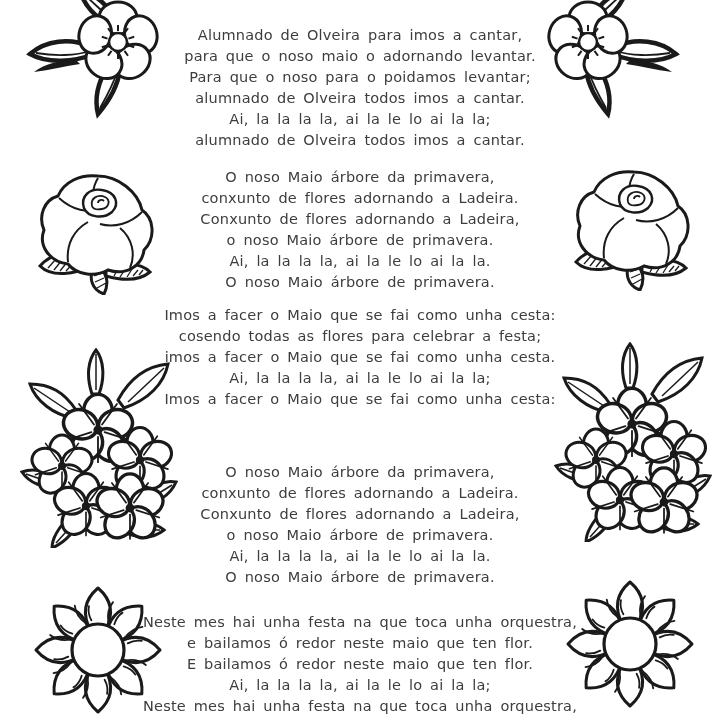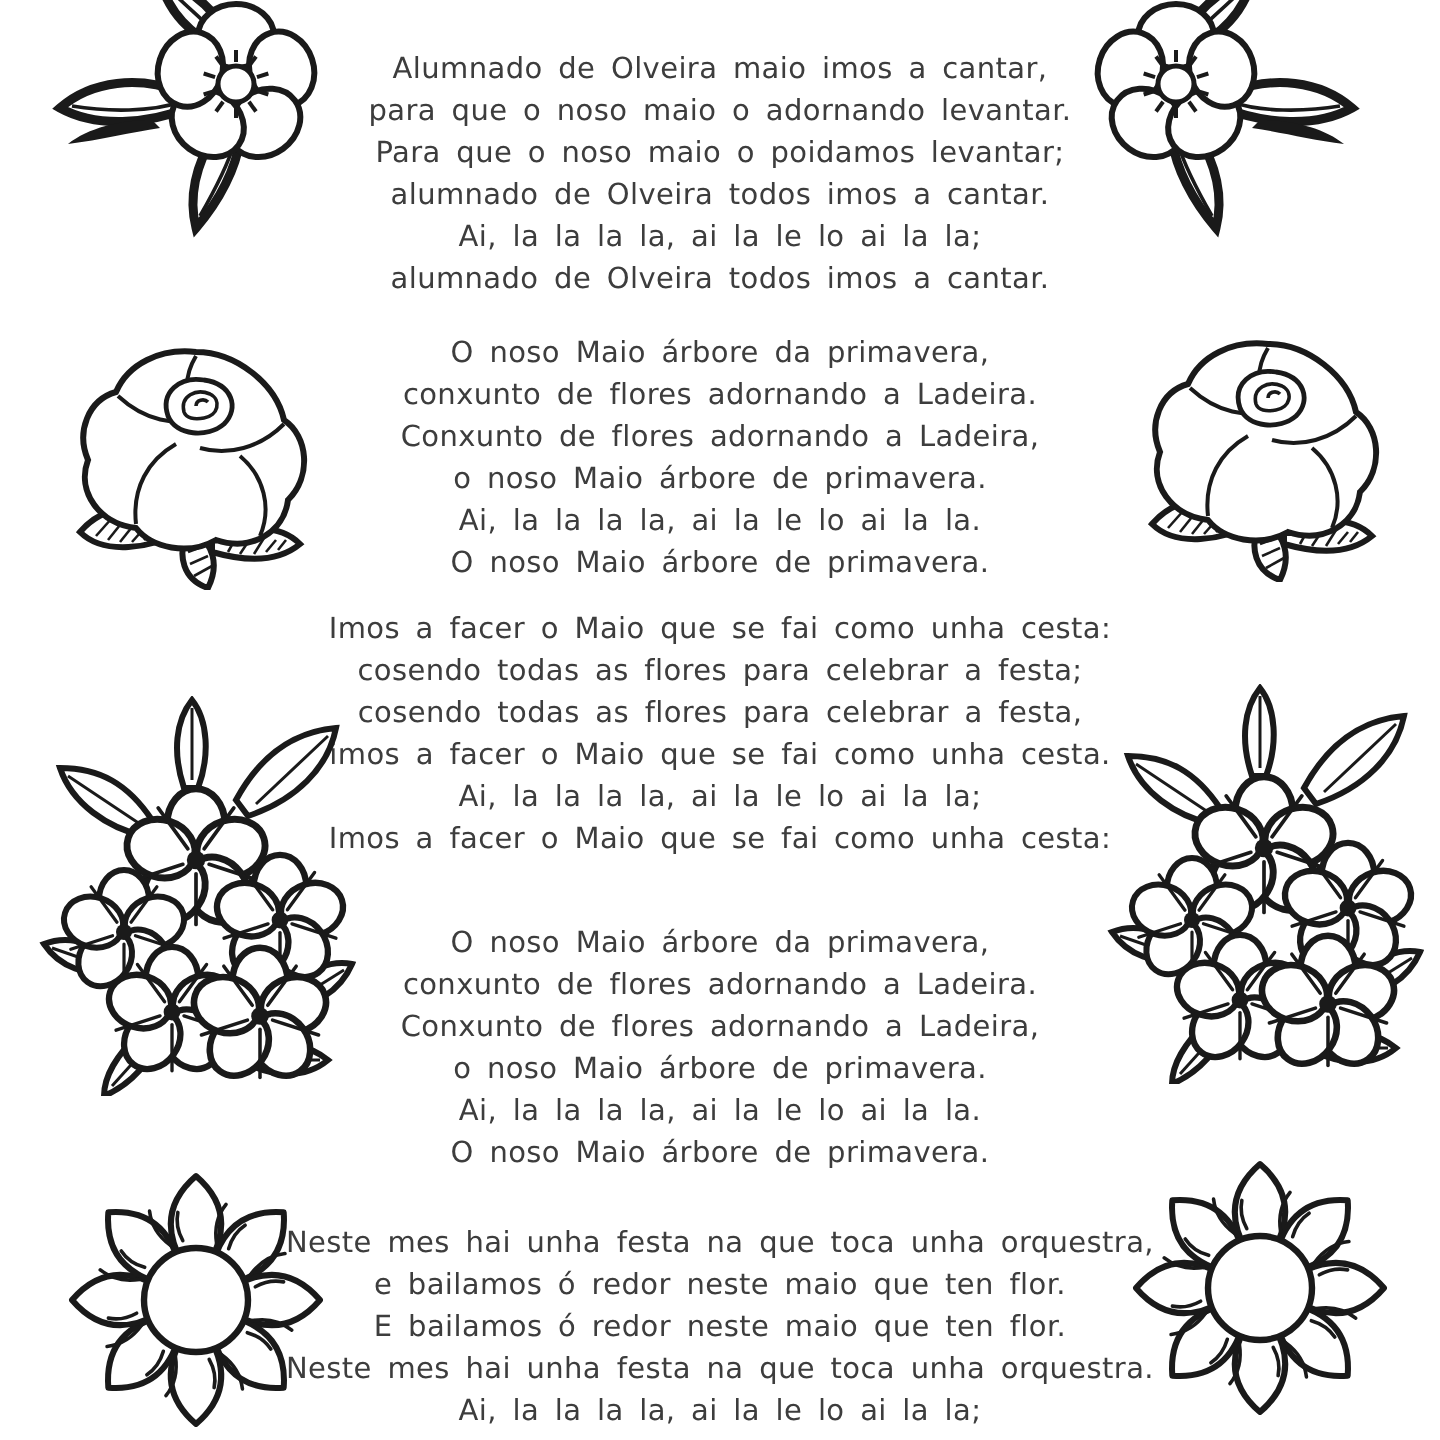"Alumnado de Olveira maio imos" div.line { text: maio -> para }
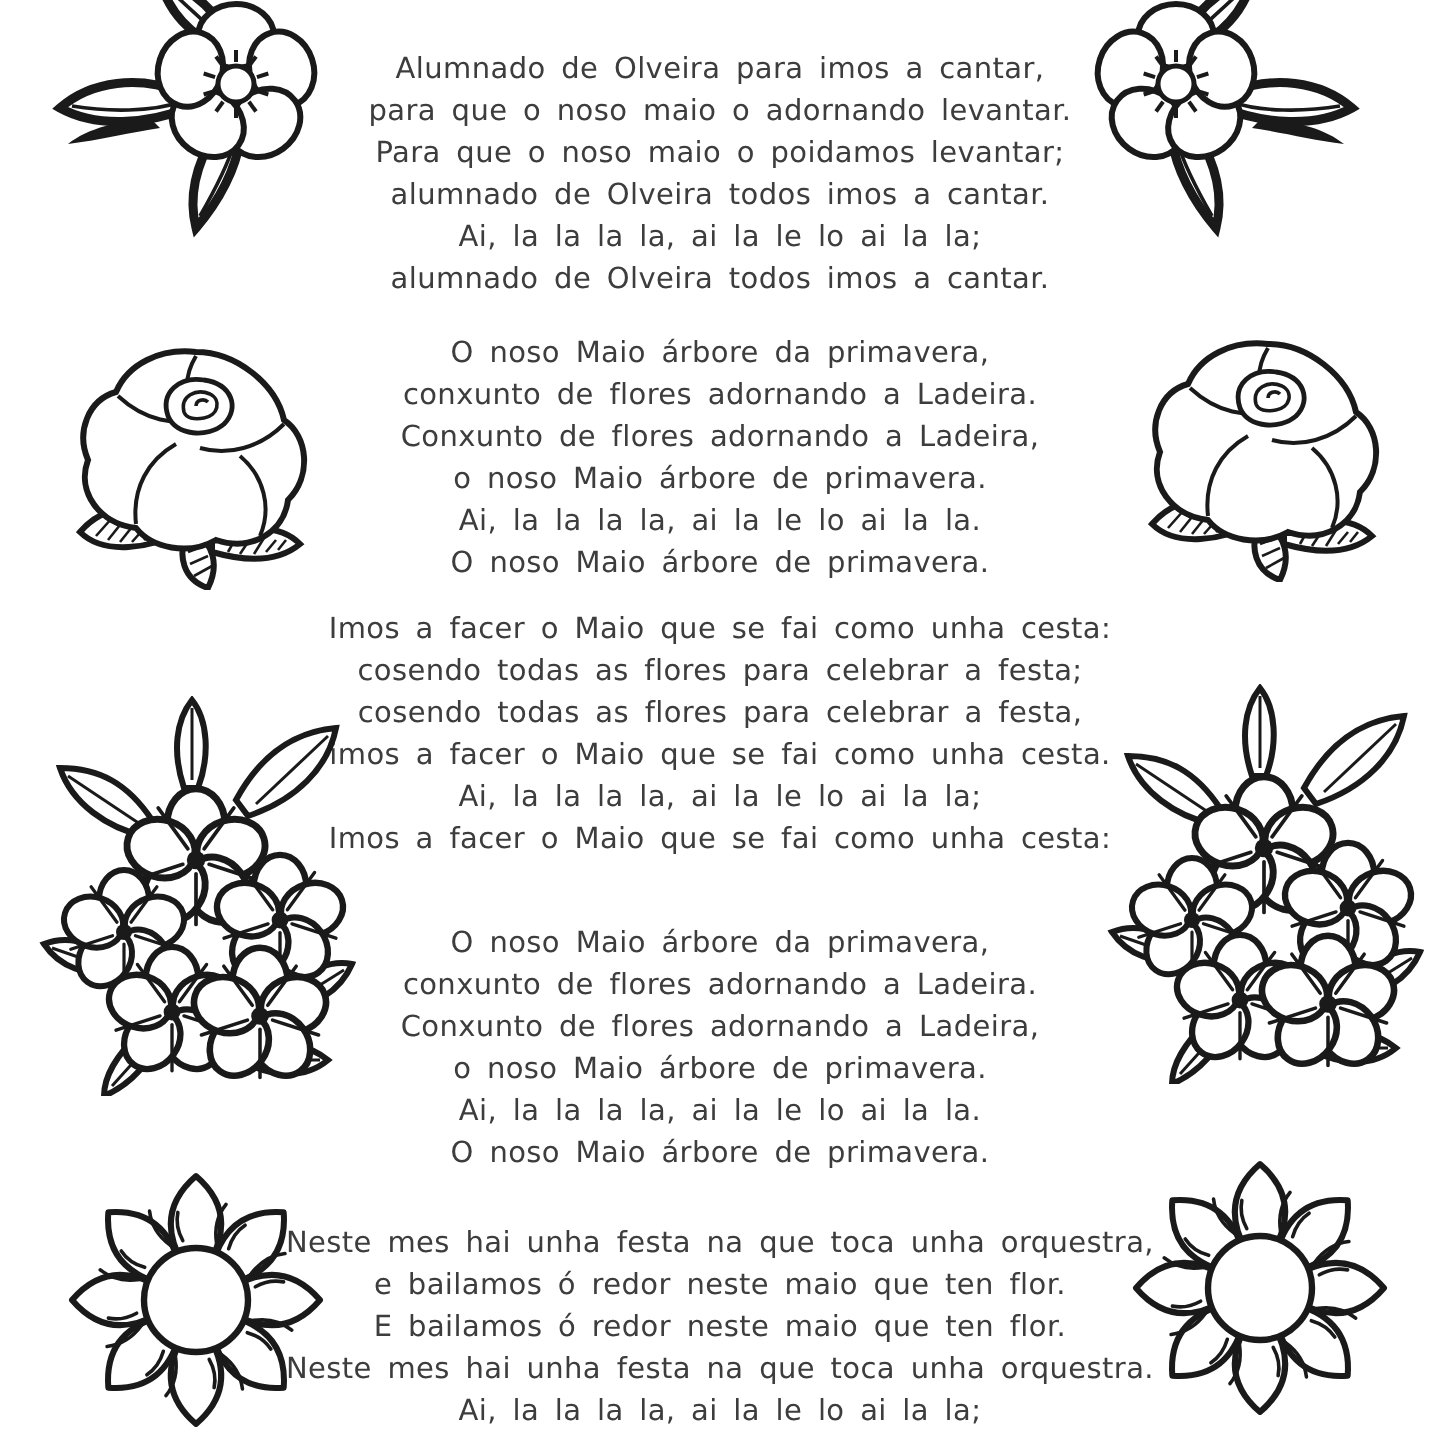"Para que o noso maio o poidamos" div.line { text: maio -> para }
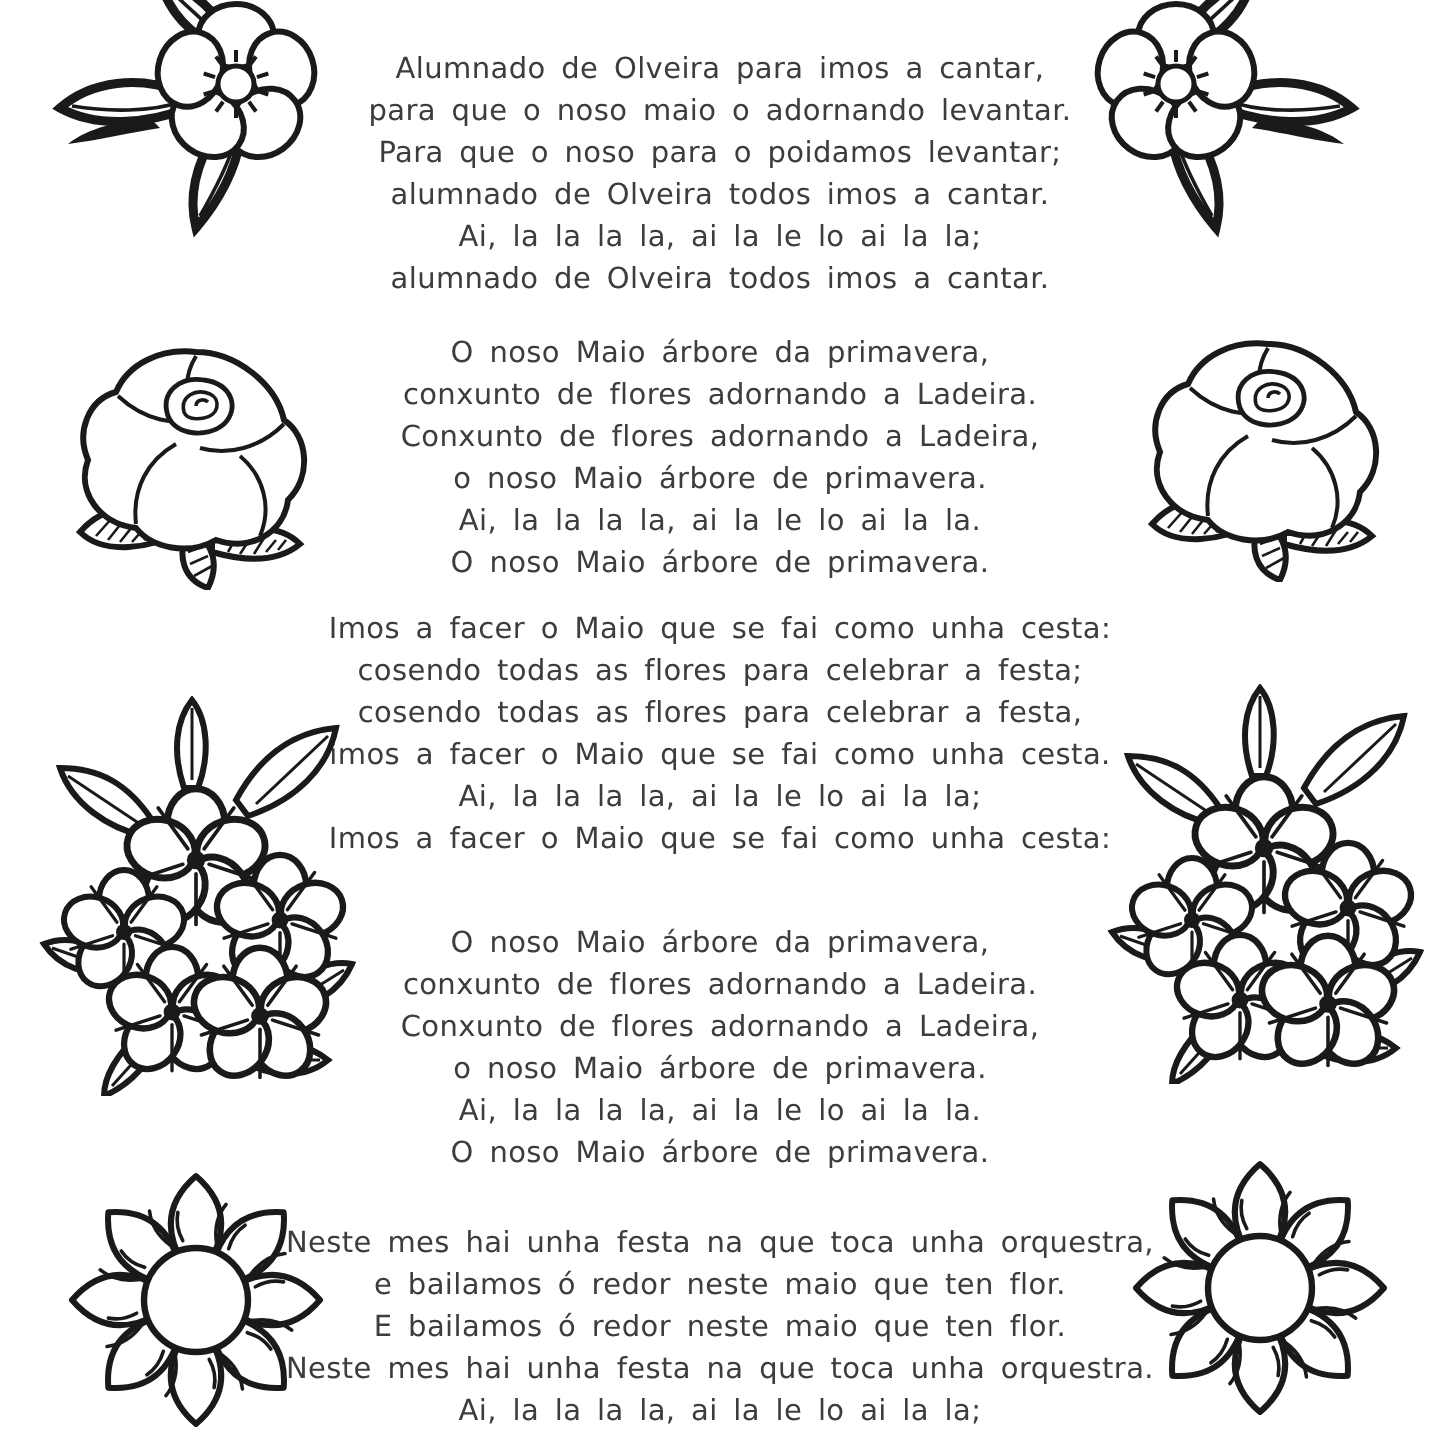"cosendo todas as flores para celebrar a festa," div.line { html: <div>cosendo todas as flores para celebrar a festa,</div> -> none }
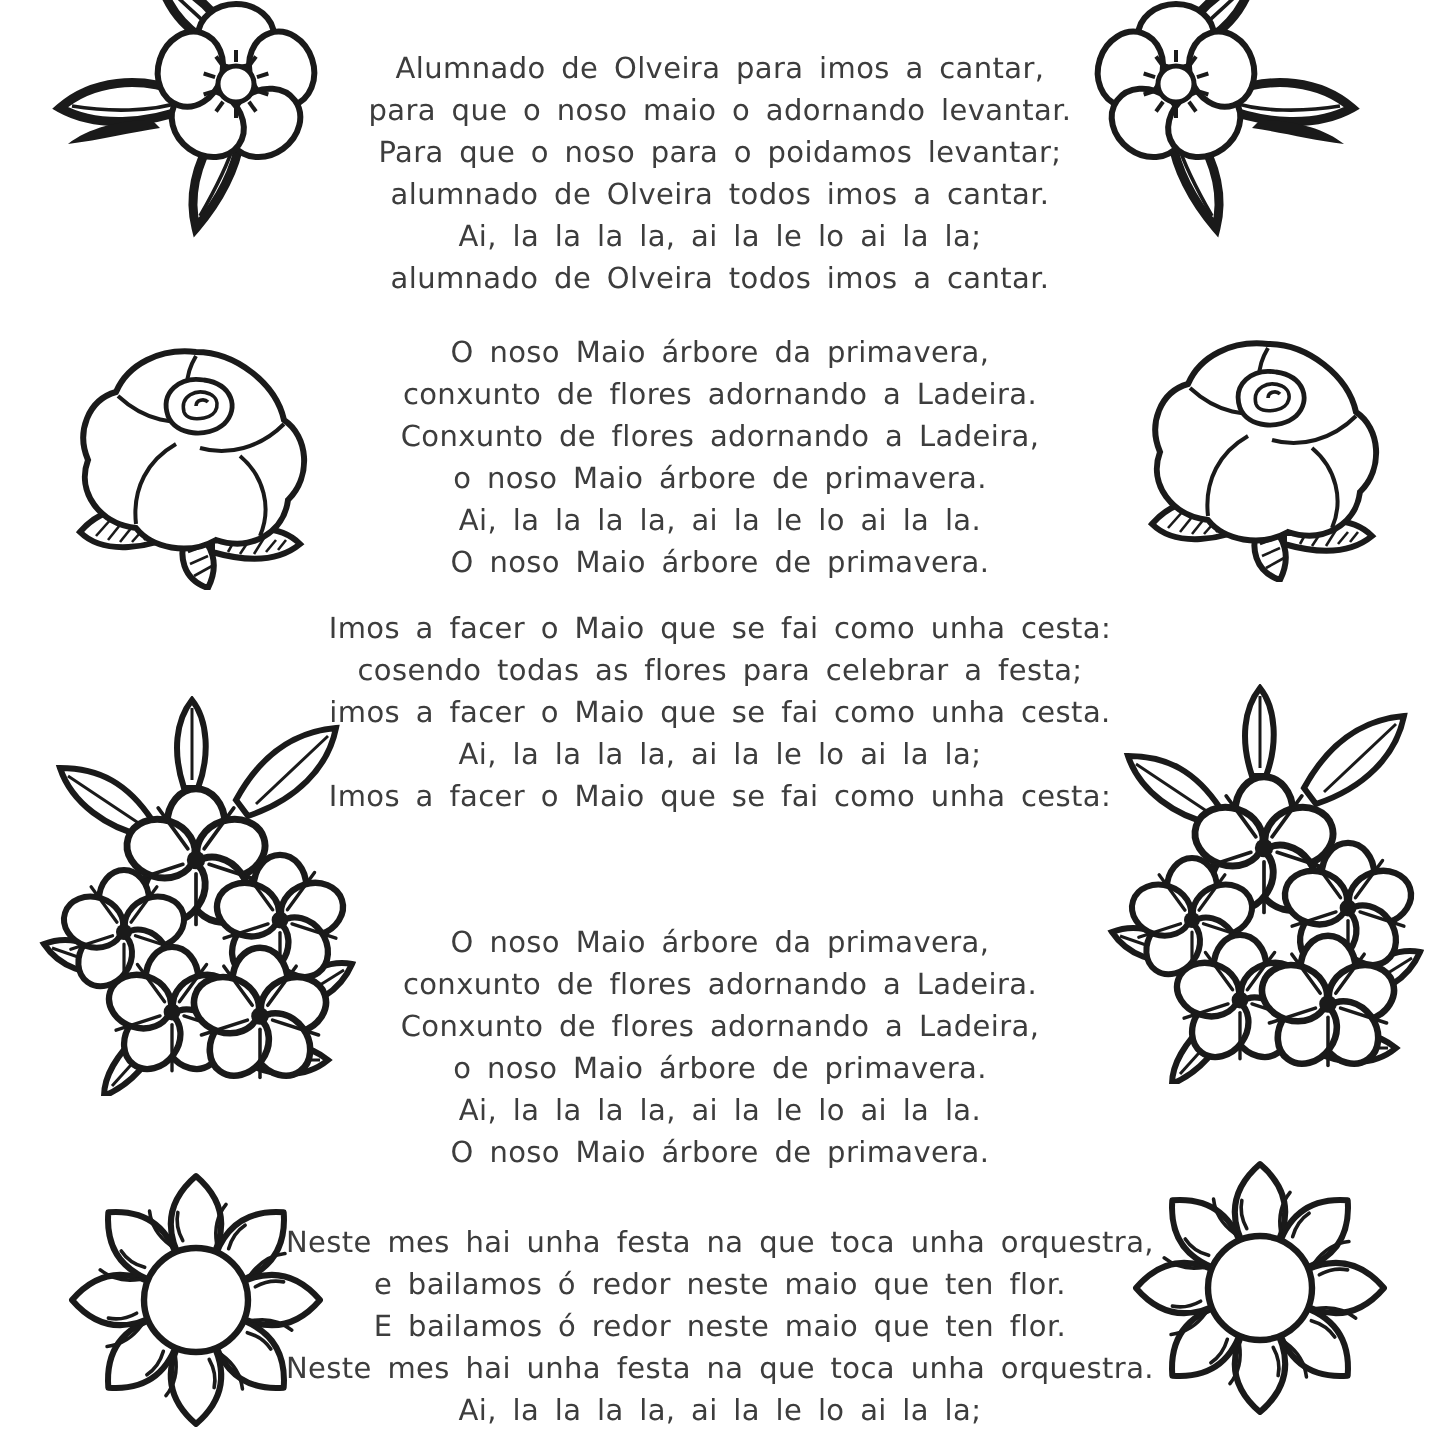"Neste mes hai unha festa na que toca unha orquestra." div.line { html: <div>Neste mes hai unha festa na que toca unha orquestra.</div> -> none }
